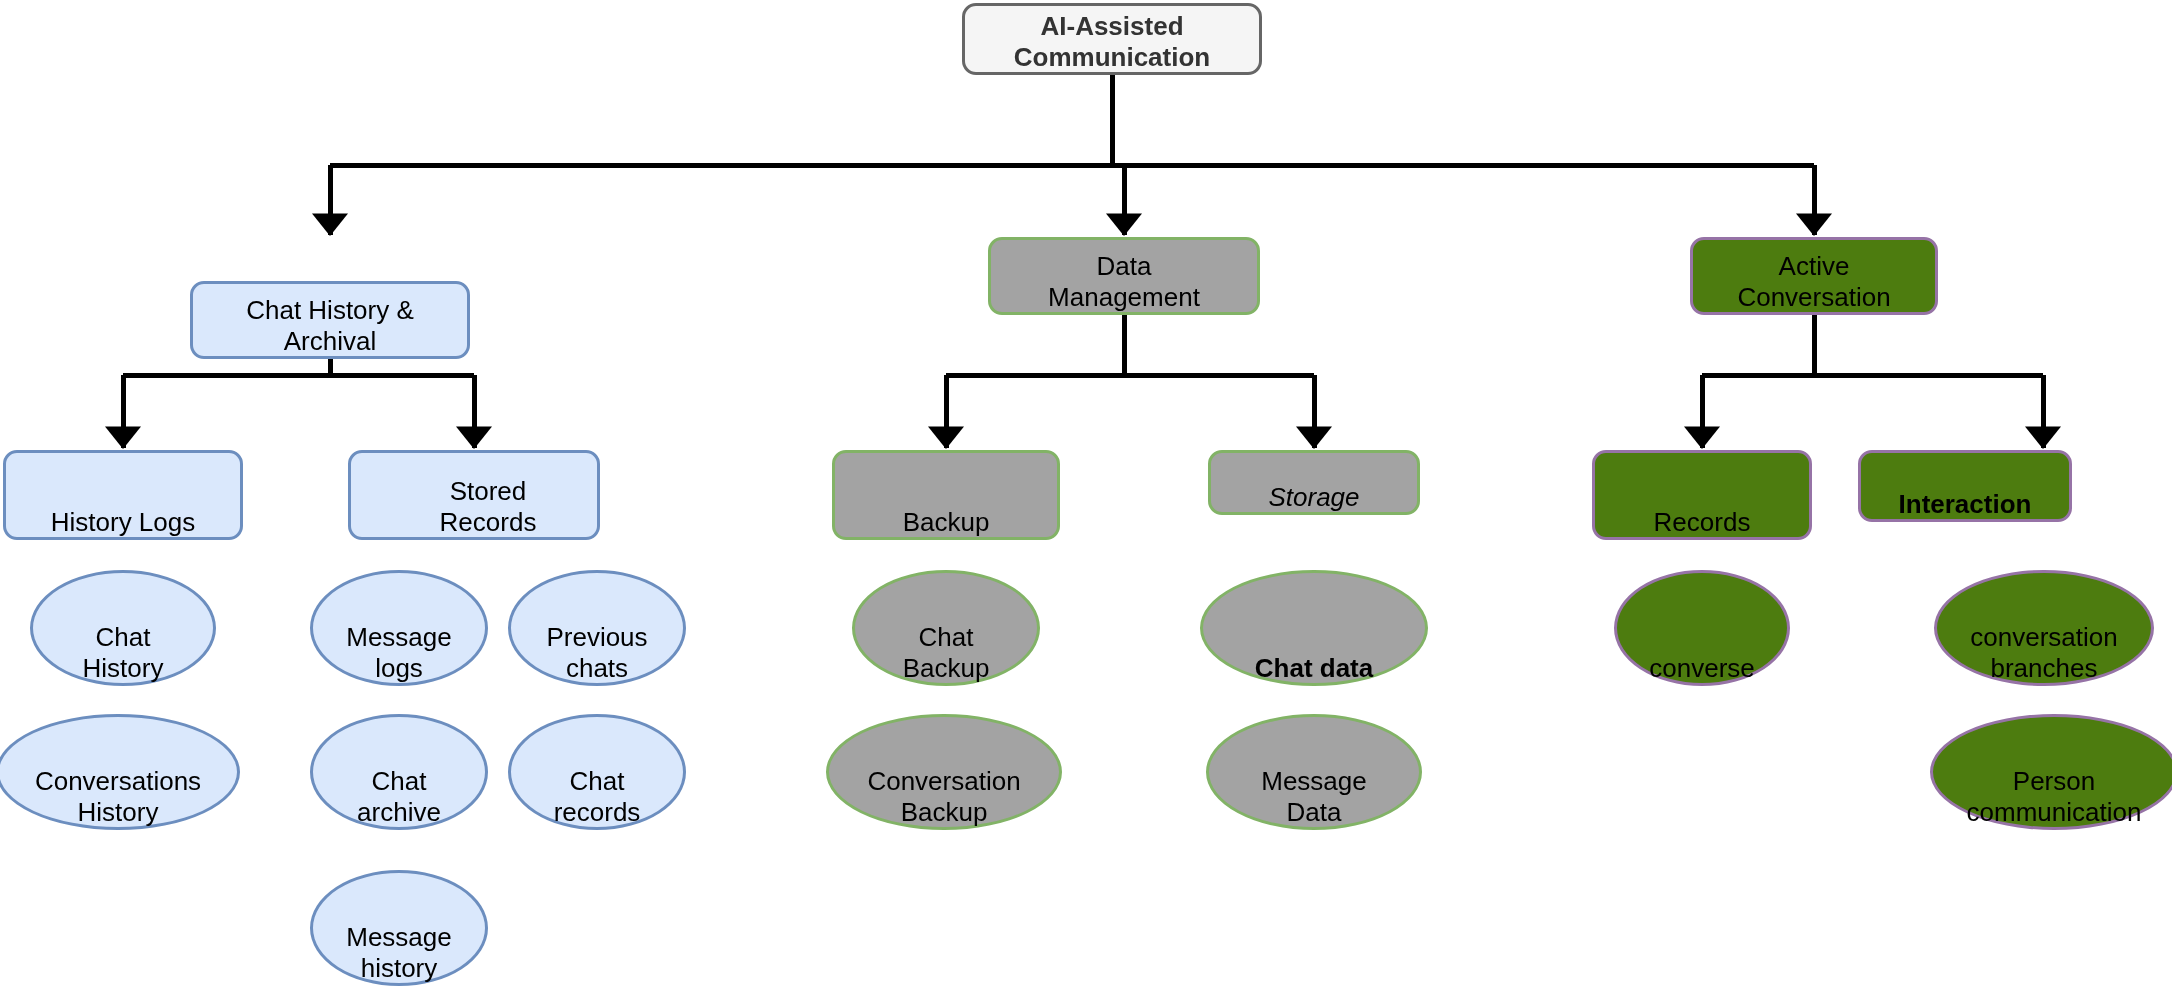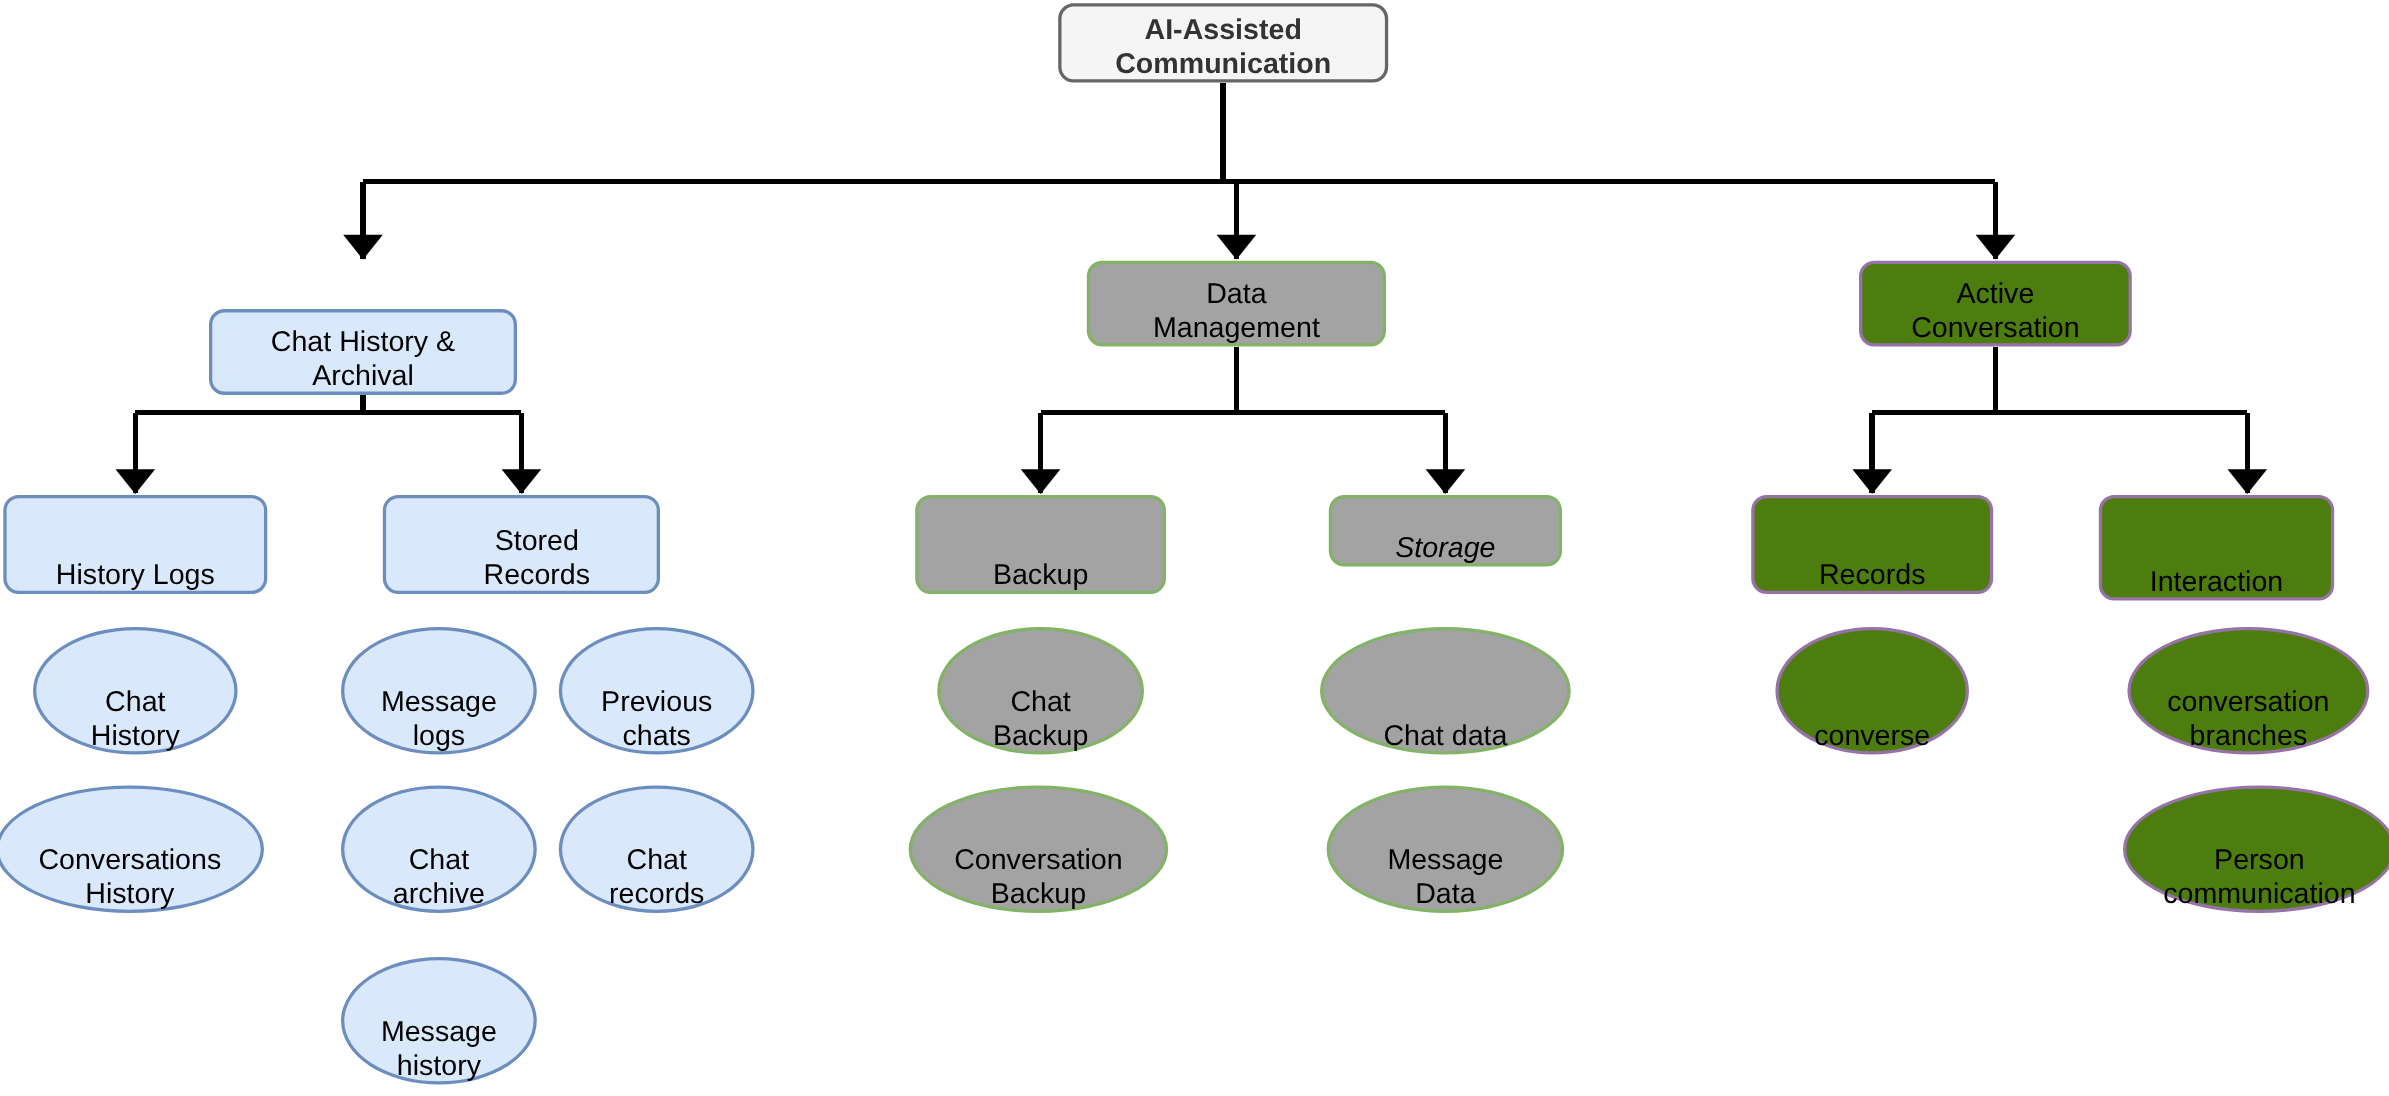"Interaction" div.node { font-weight: none -> bold; height: 96px -> 72px; left: 1908px -> 1858px }
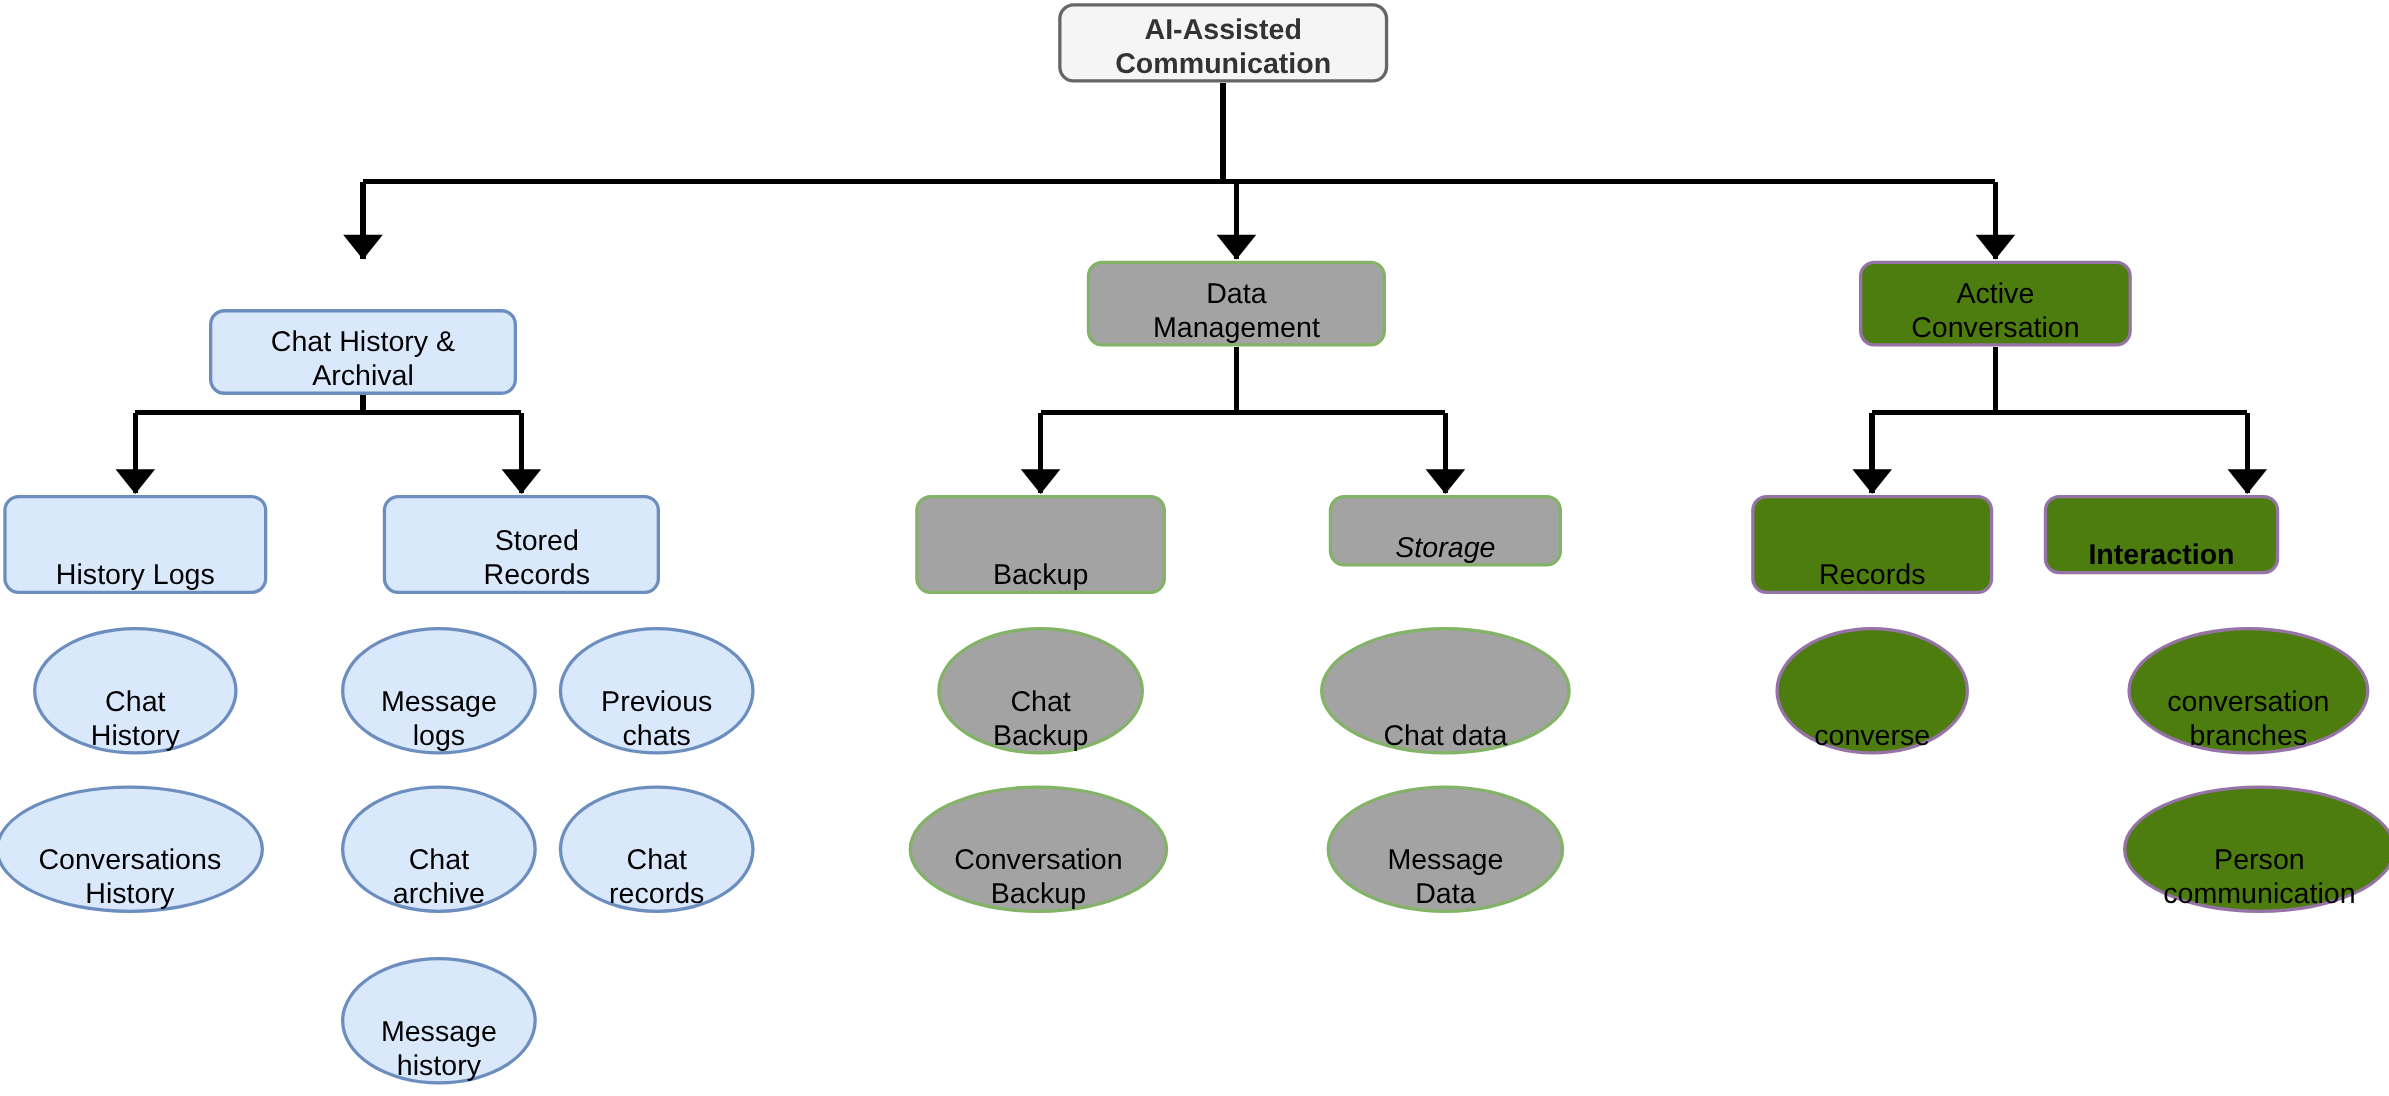"Chat data" div.node { font-weight: none -> bold }
